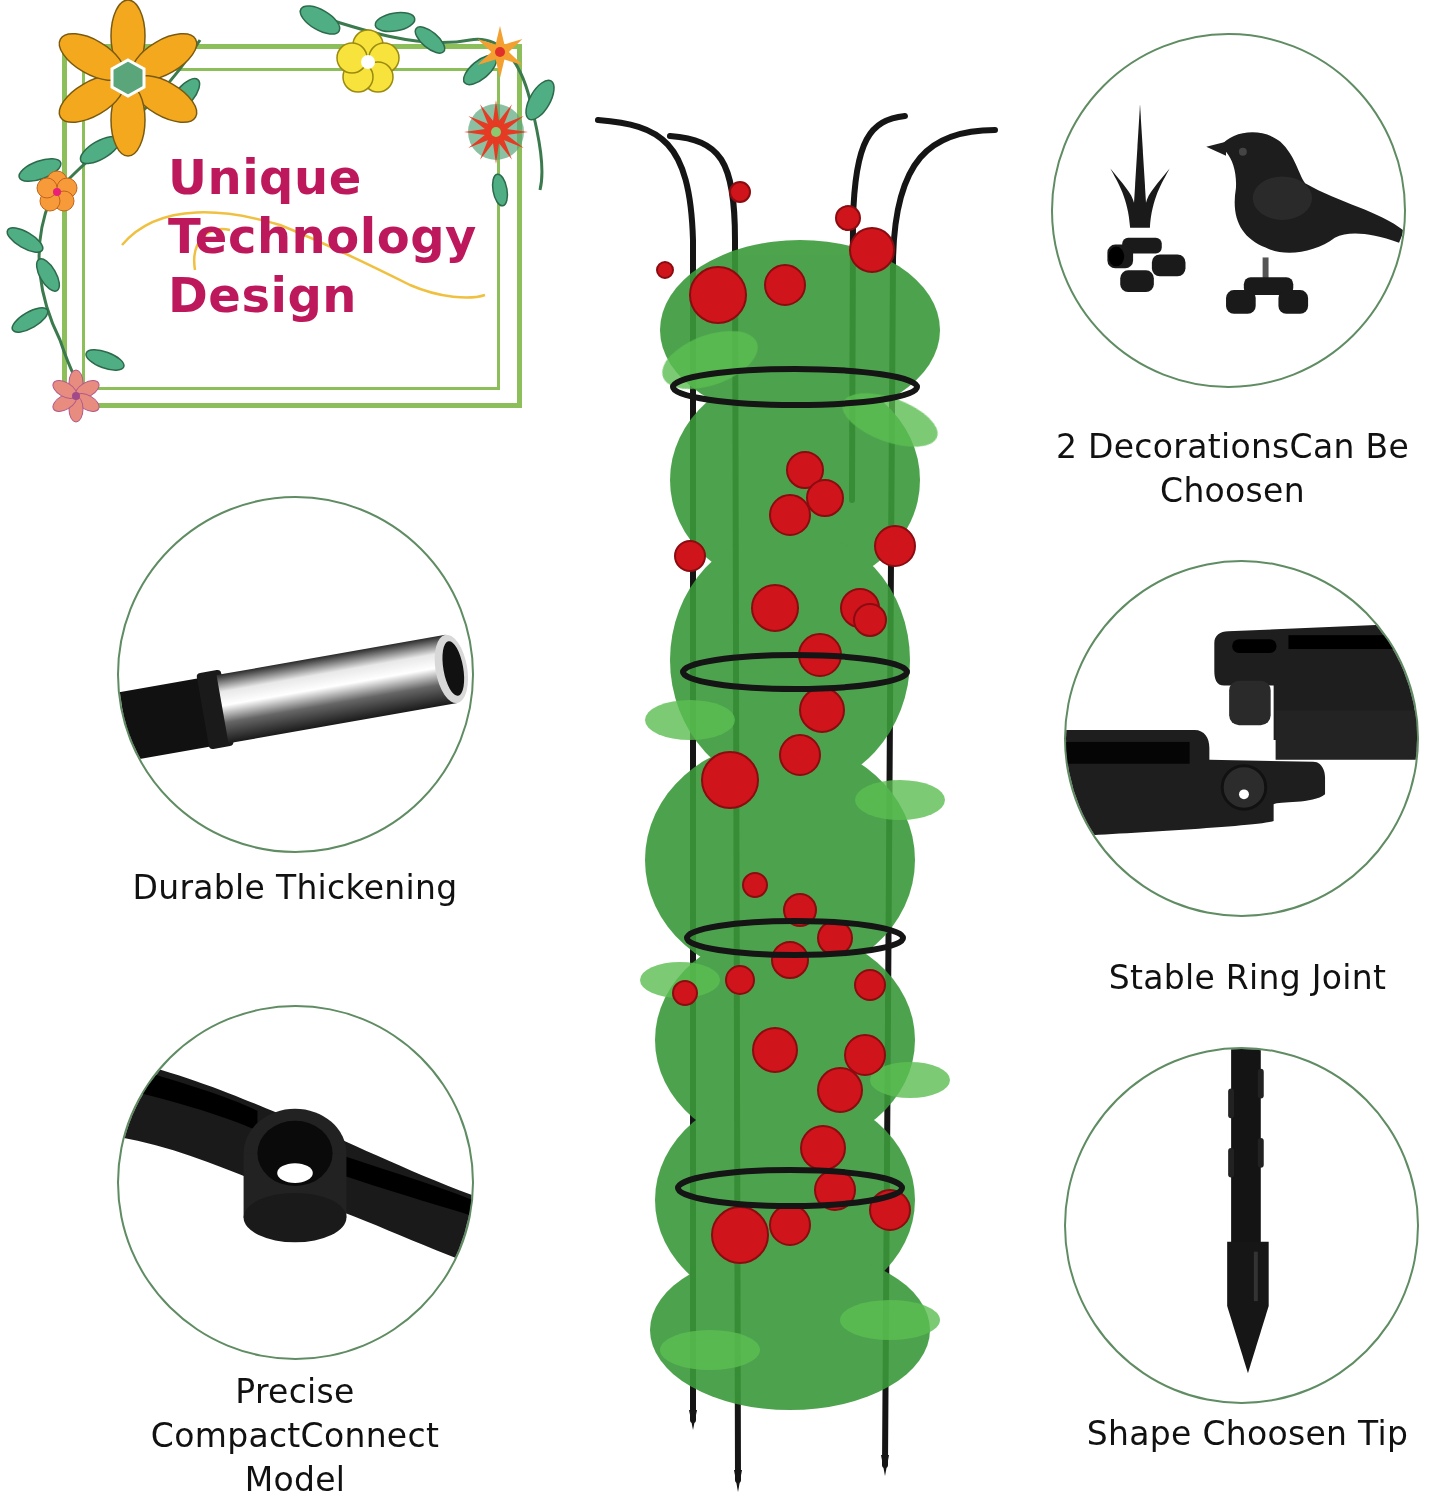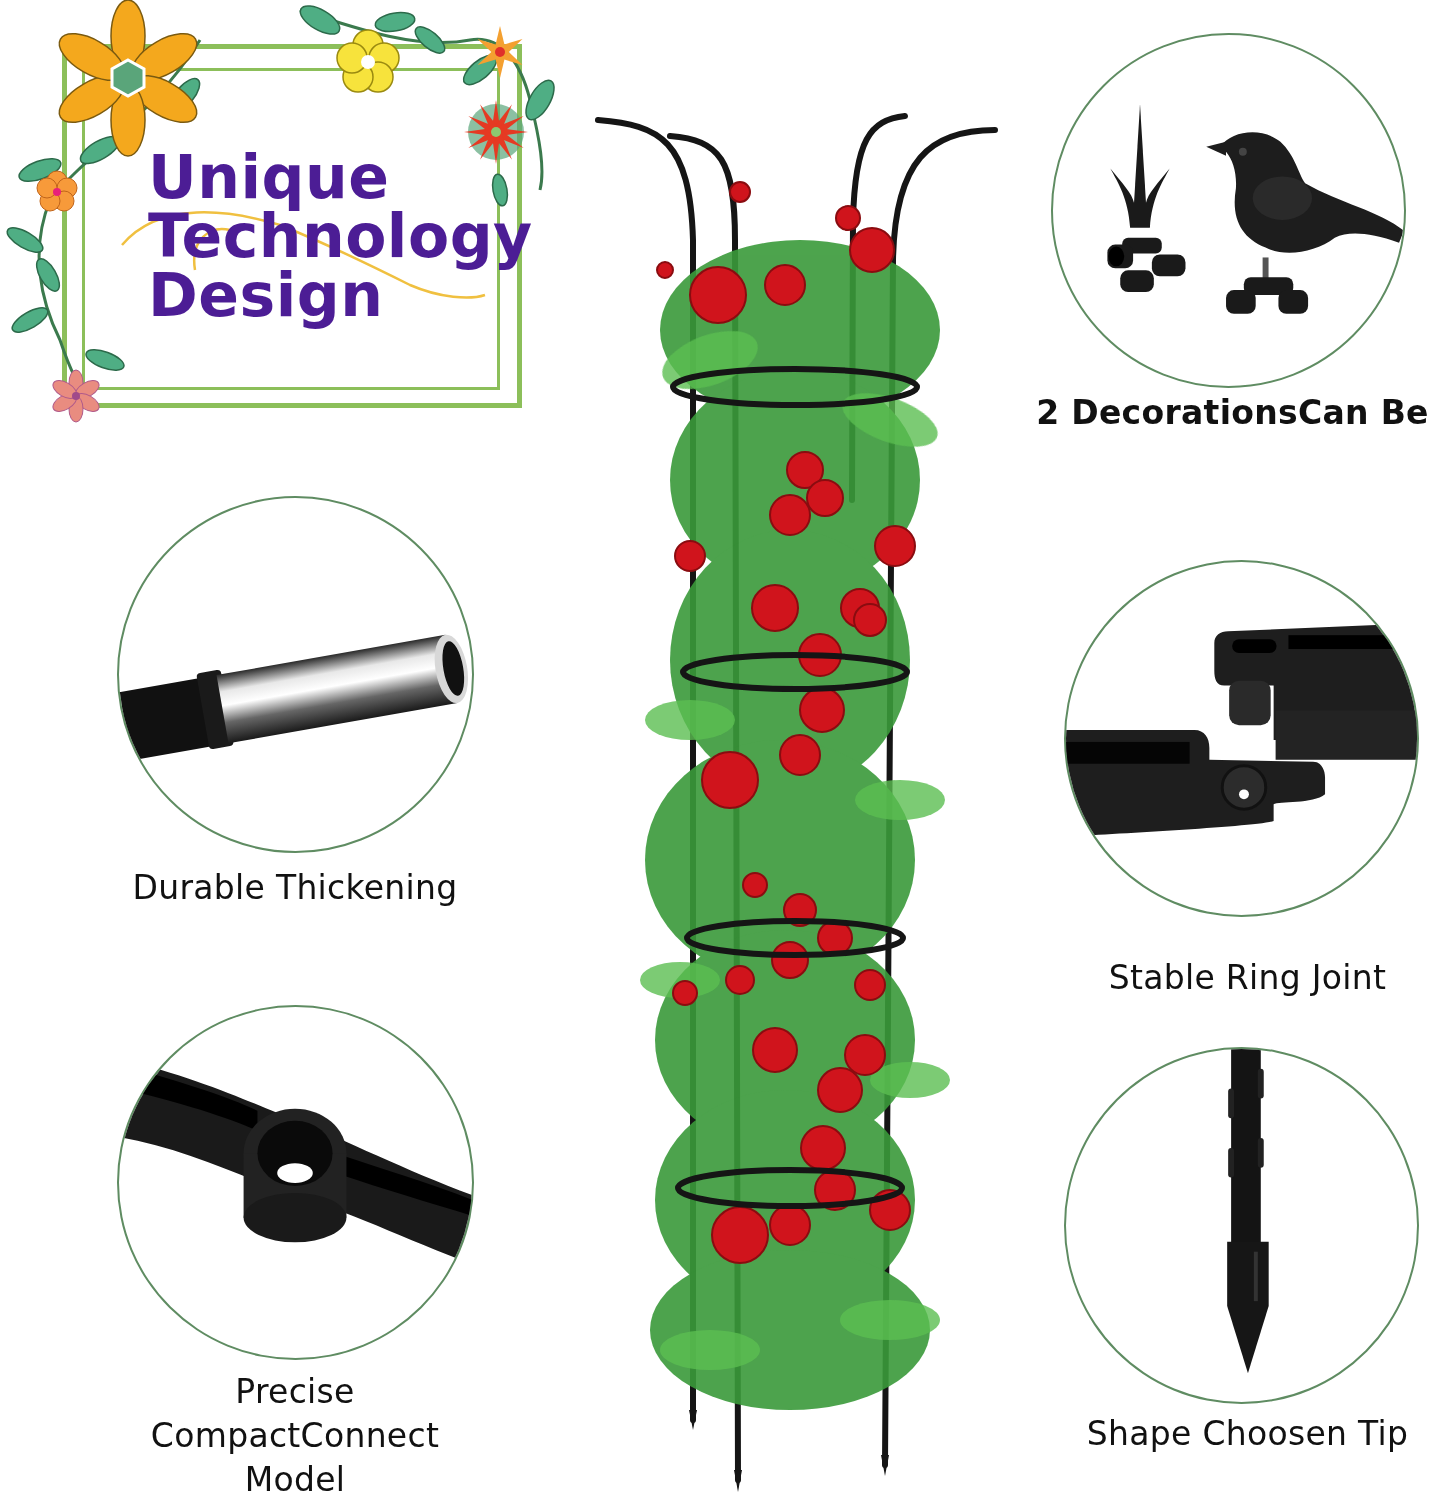"Unique" .title-text { color: #4c1d95 -> #be185d; font-size: 60px -> 48px; left: 148px -> 168px }
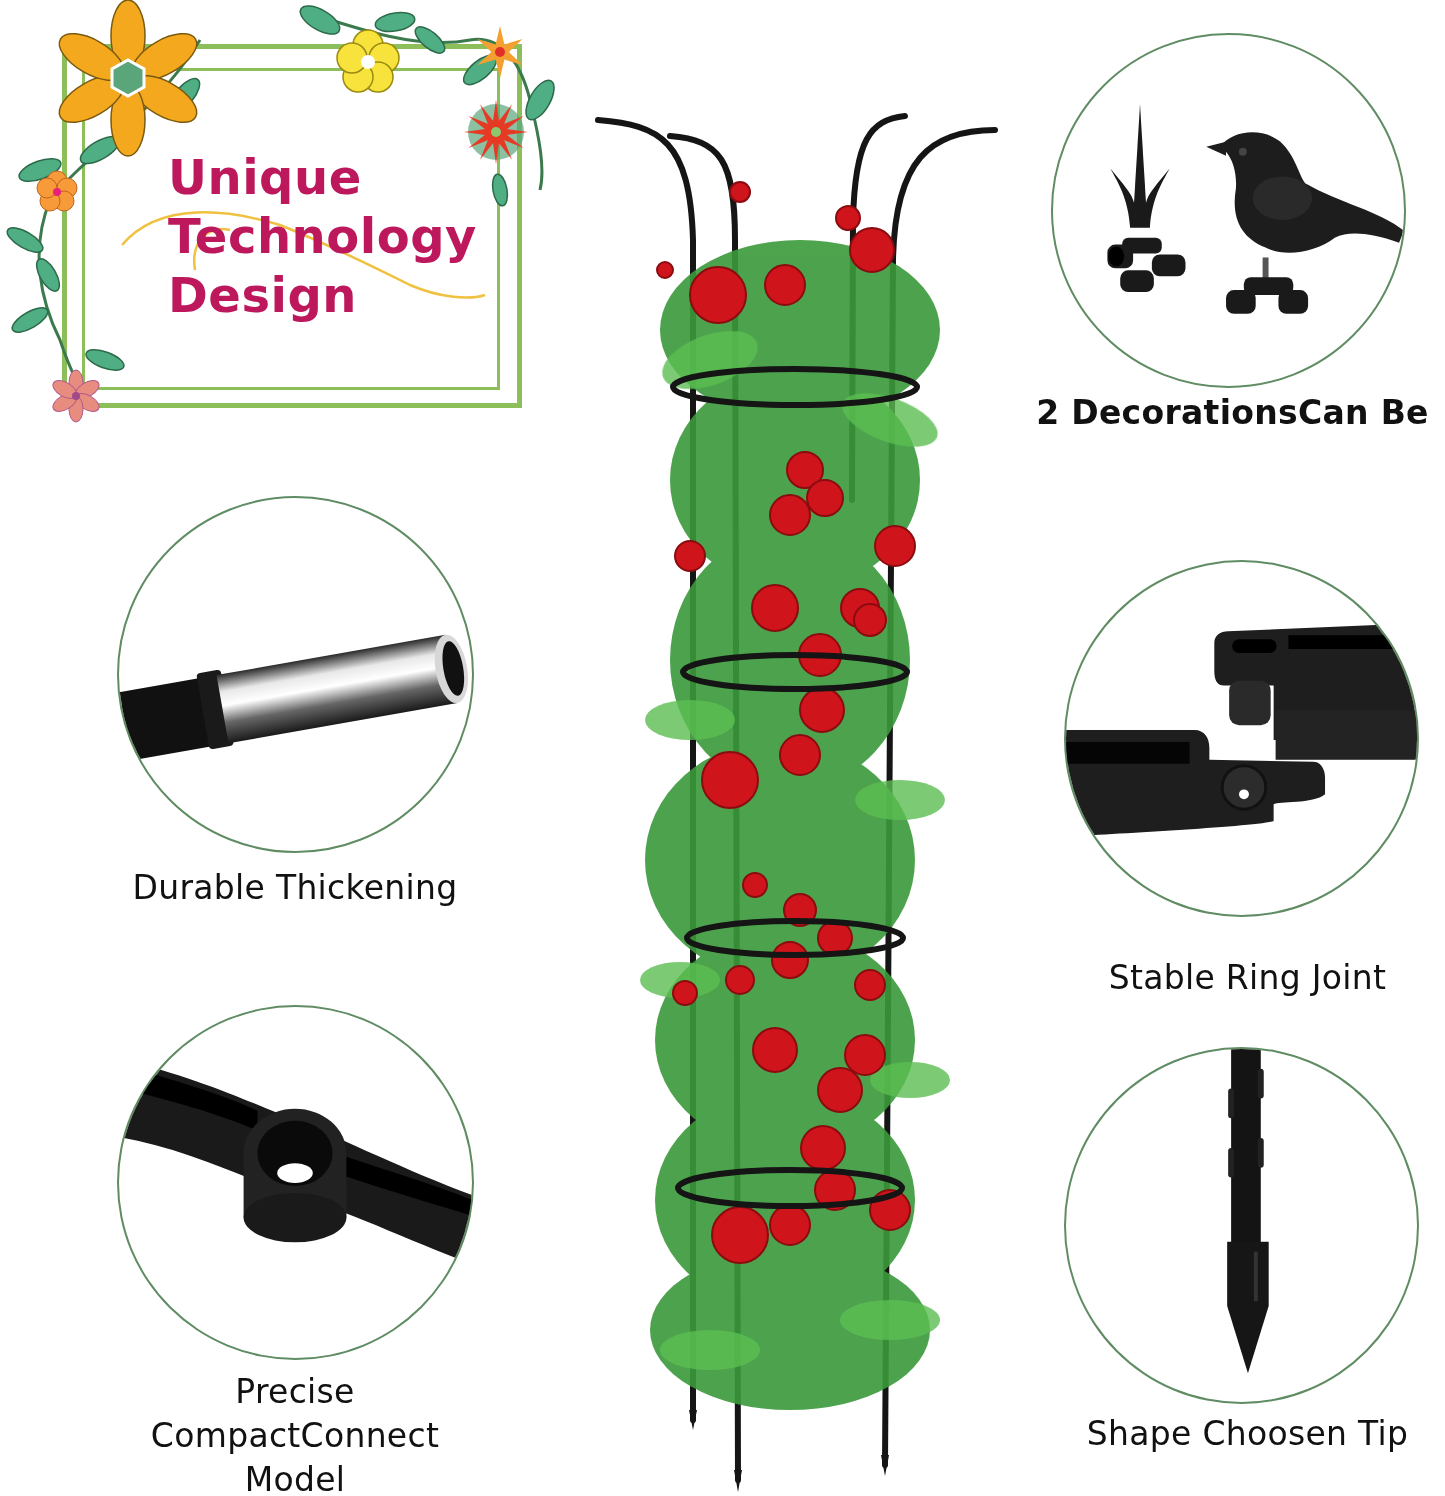"2 DecorationsCan Be" div.caption { font-weight: bold -> none; top: 391px -> 425px }
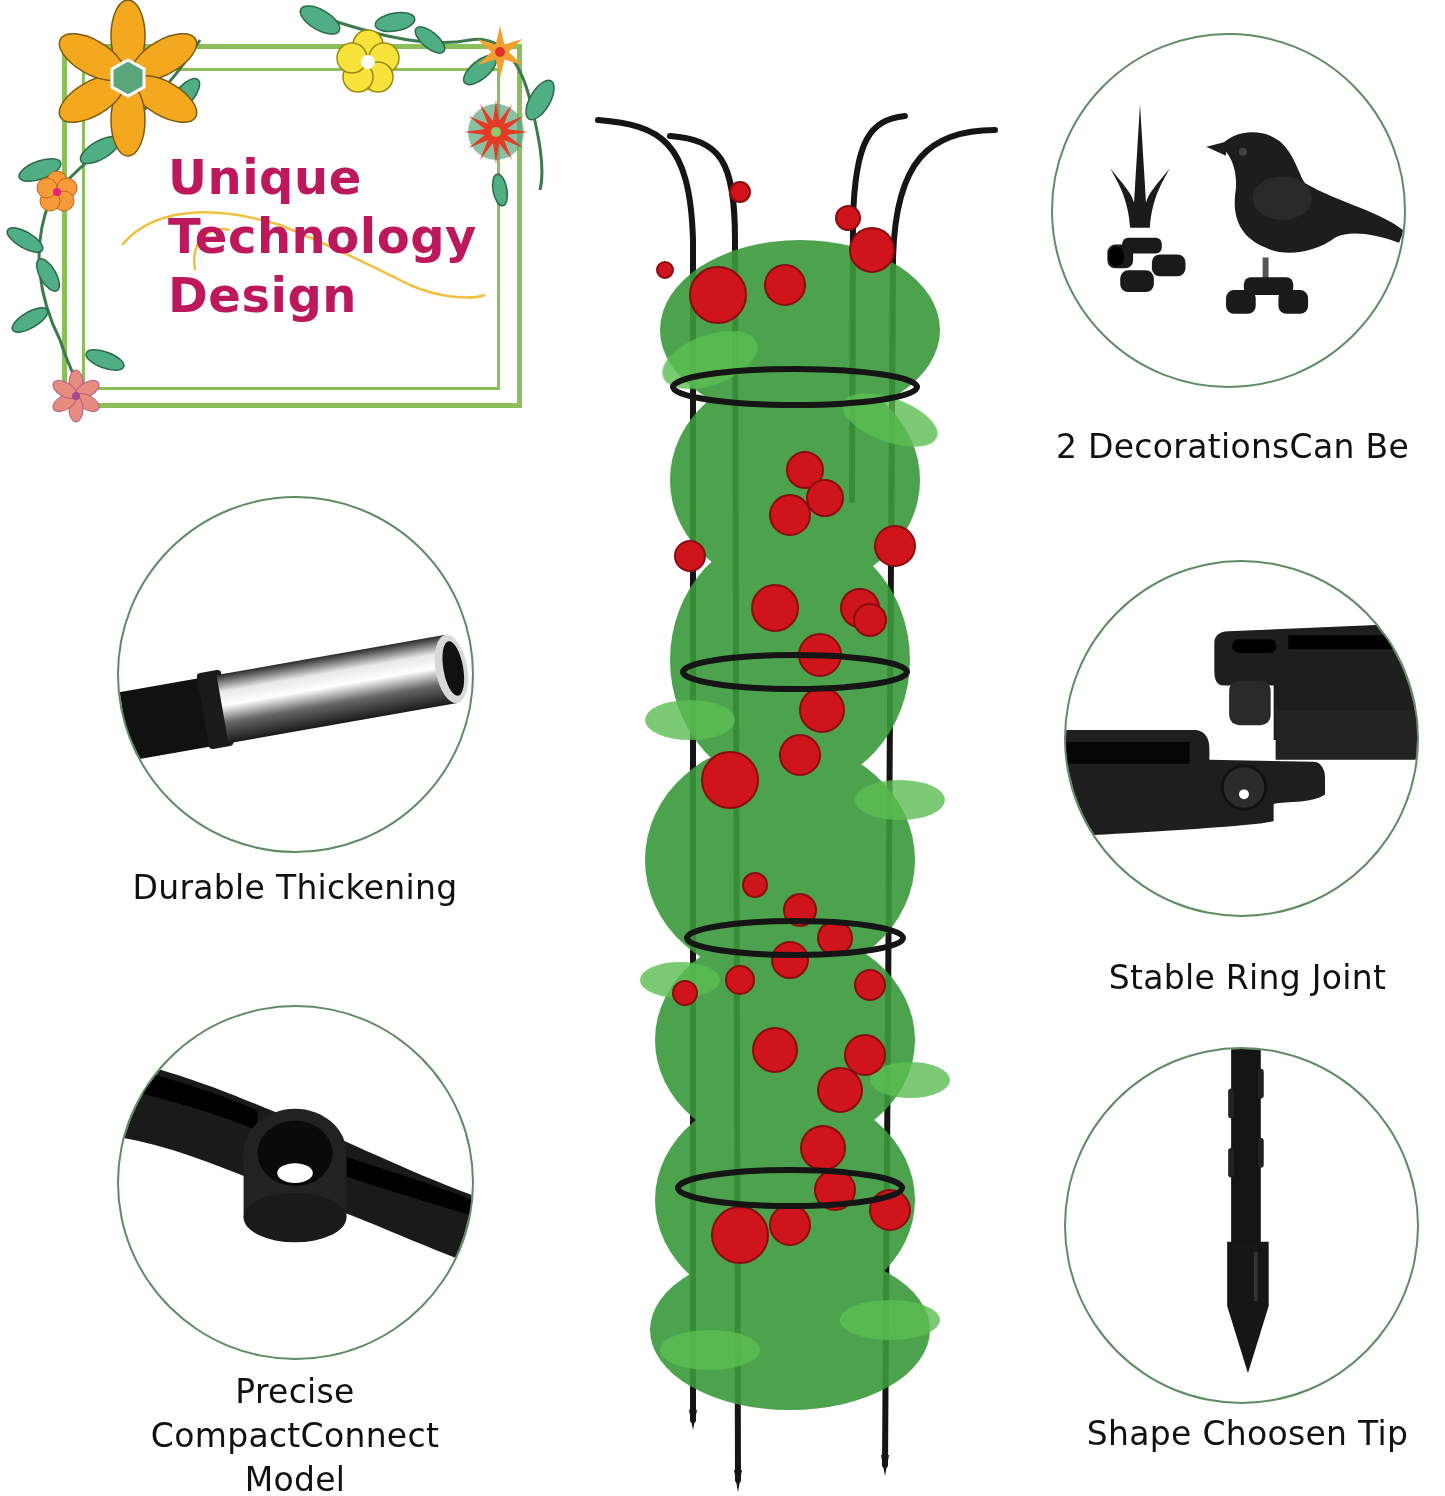"Choosen" div { html: none -> <div>Choosen</div> }
